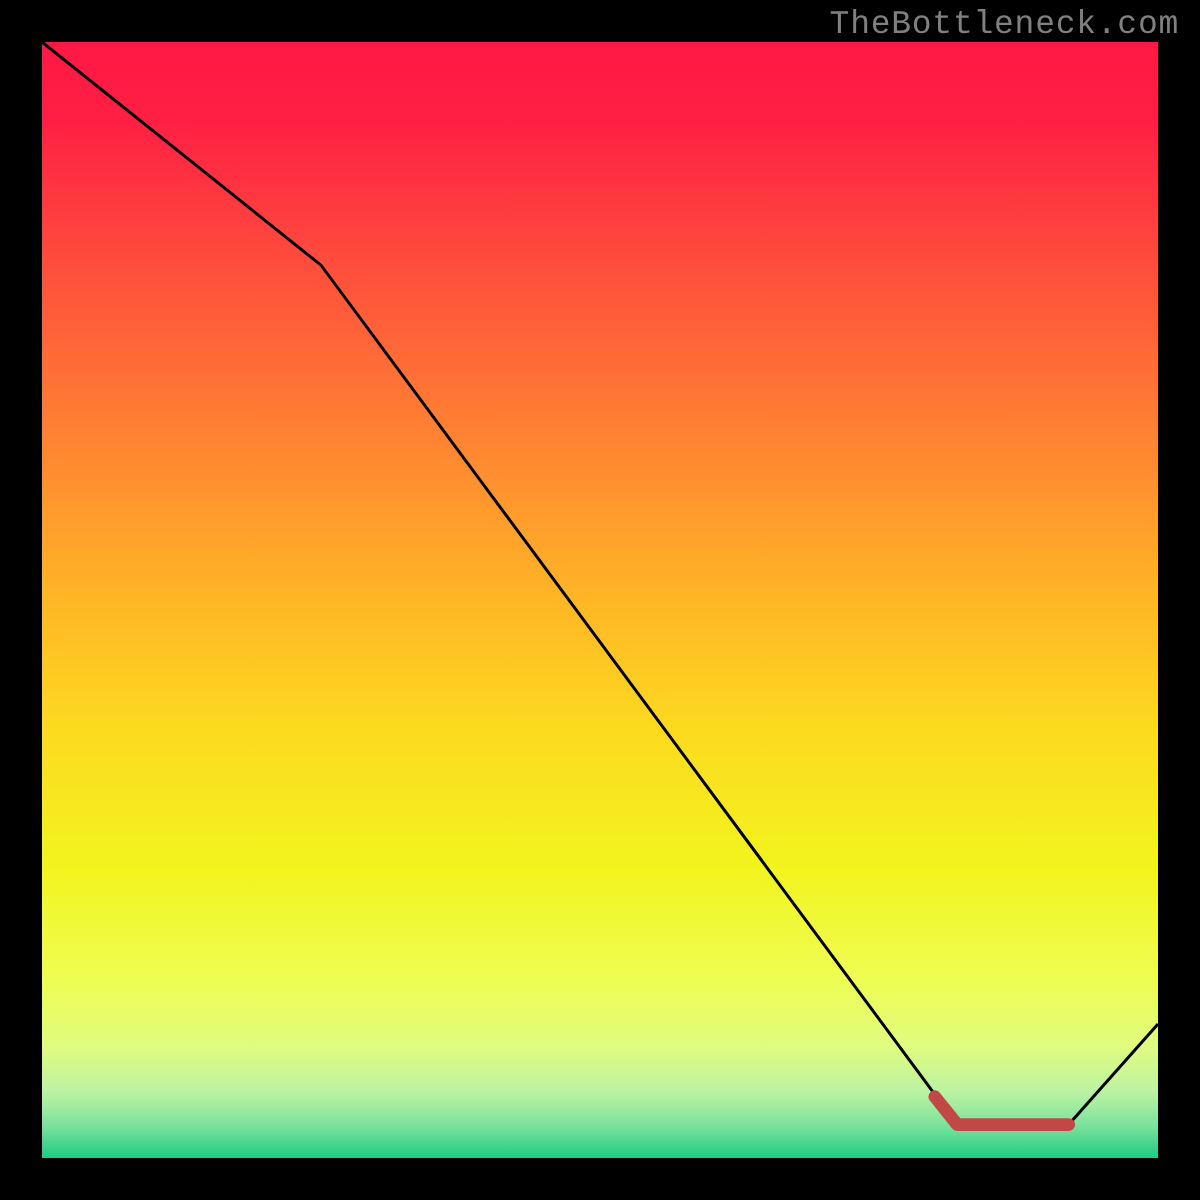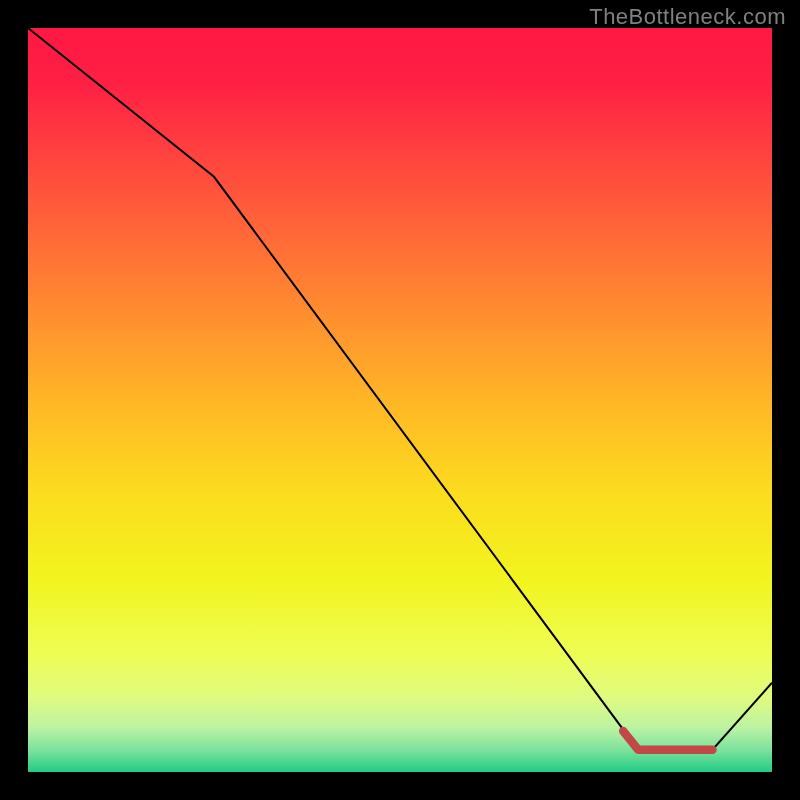"TheBottleneck.com" .watermark { font-family: Liberation Sans, sans-serif -> Liberation Mono, monospace }
